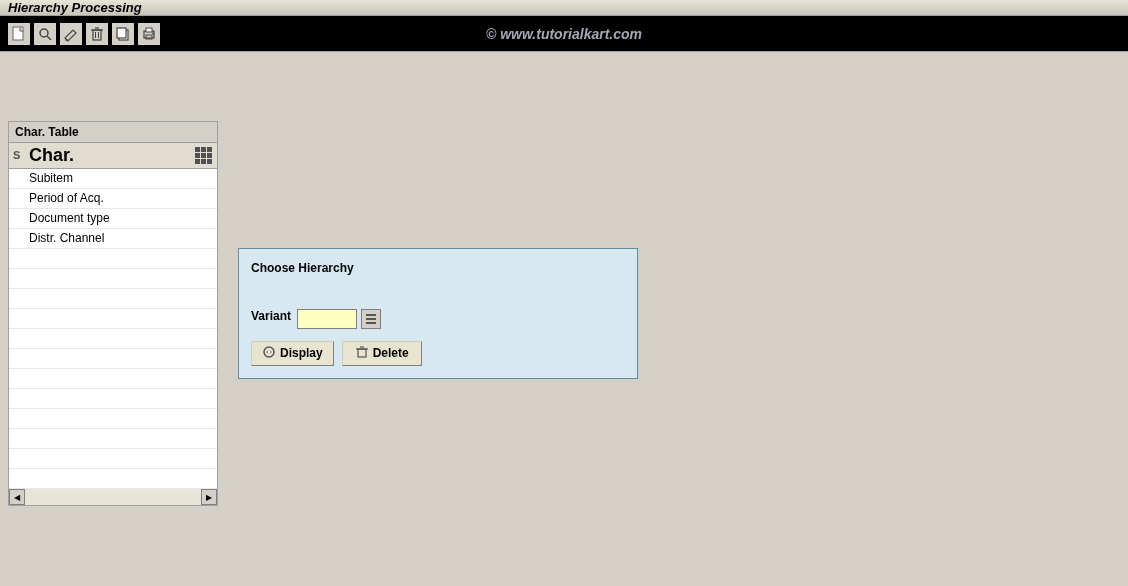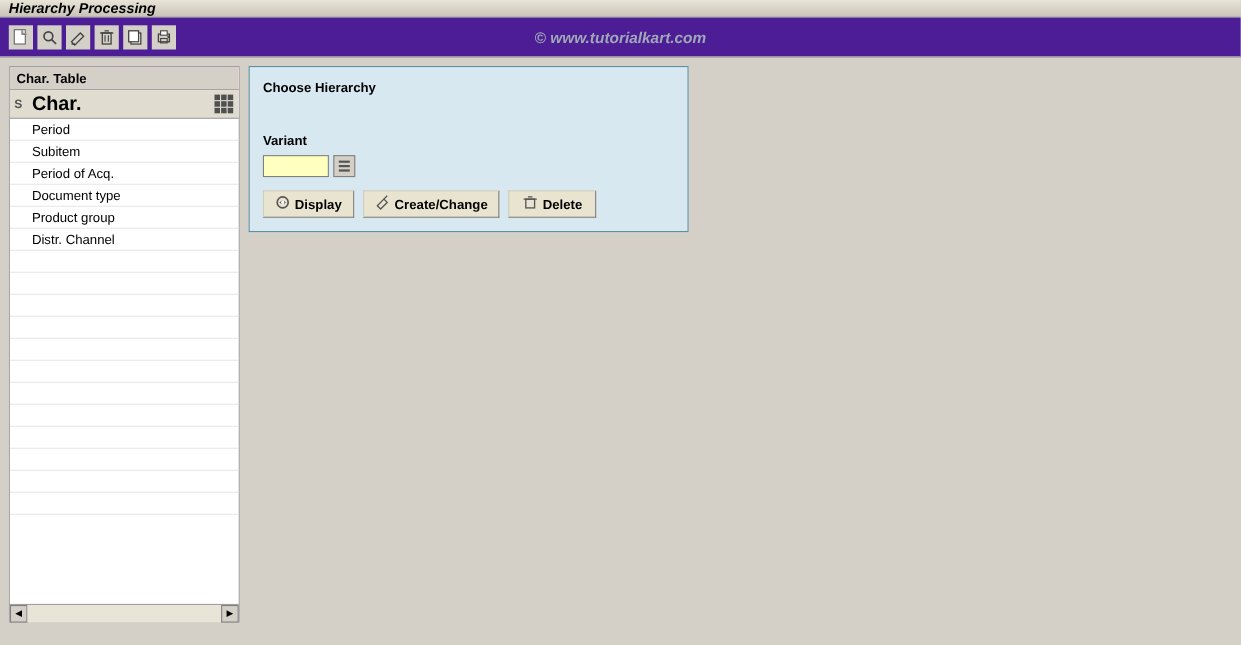"© www.tutorialkart.com" .toolbar { background: #4c1d95 -> #000000 }
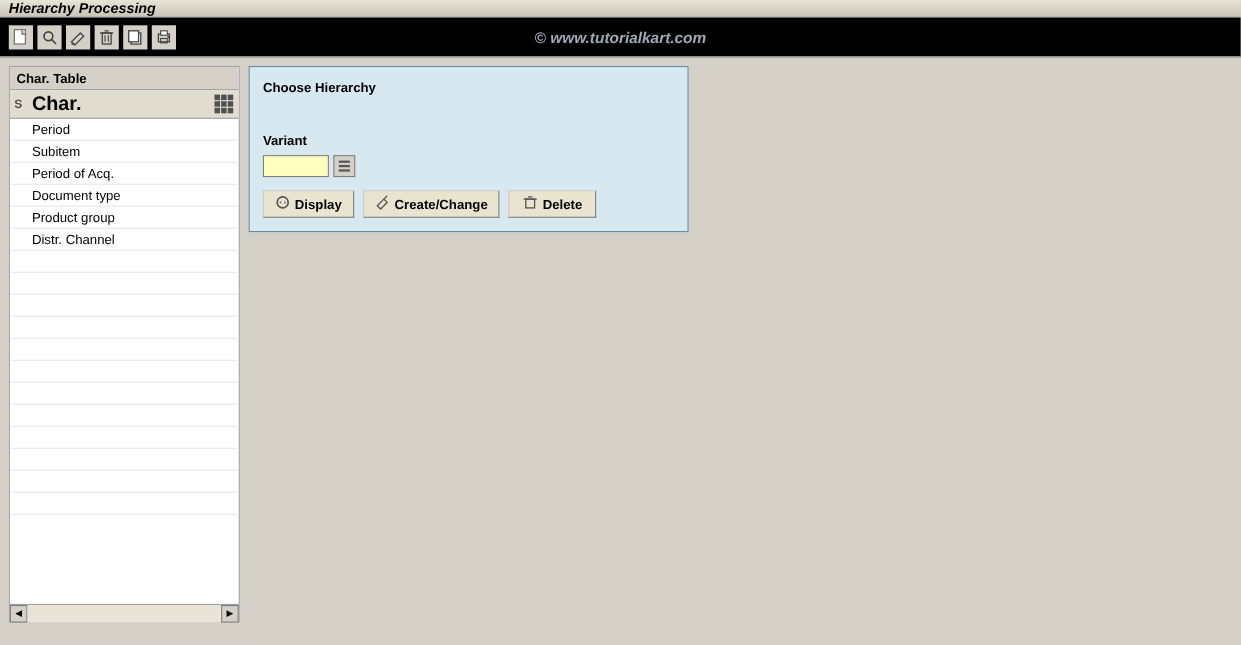"Char. Table" .main-content { align-items: none -> center; gap: 8px -> 20px }
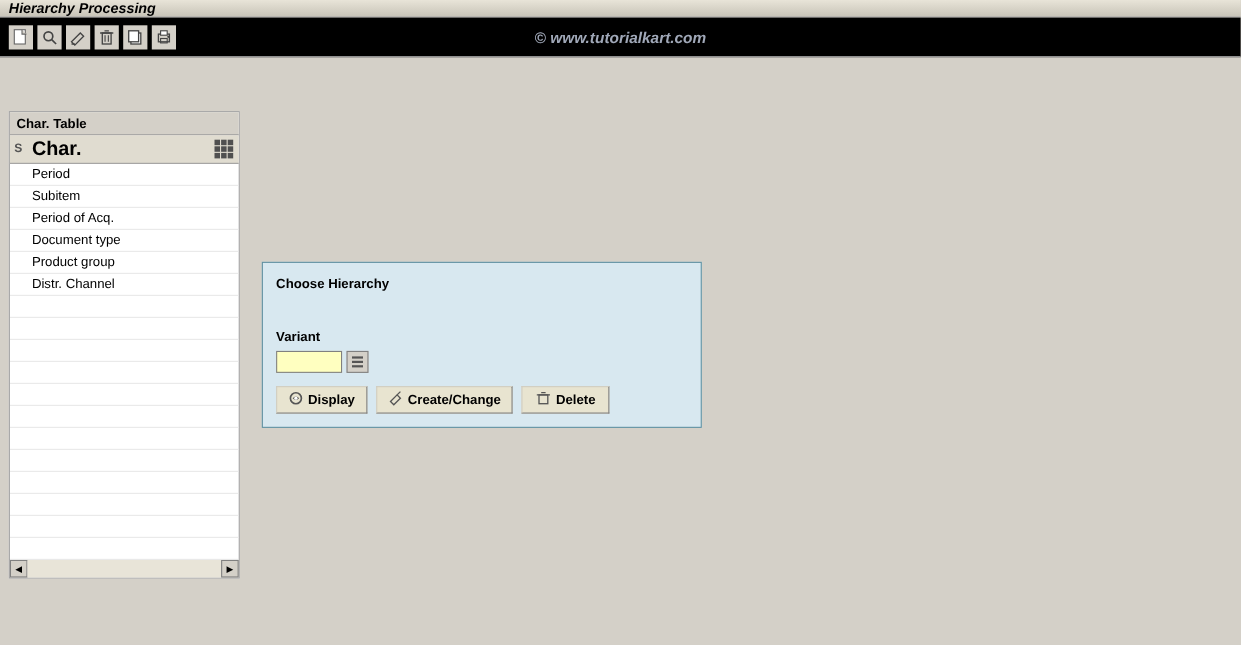"Period" div.table-row { html: <div> <div></div> <div>Period</div> </div> -> none }
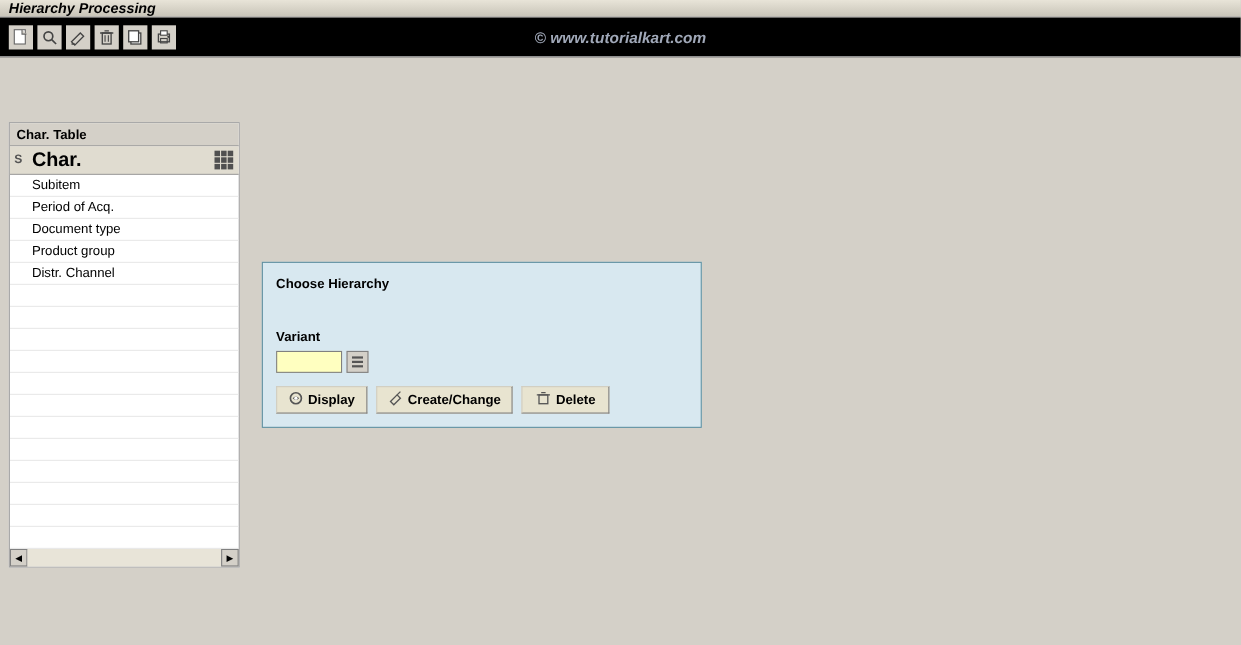"Product group" div.table-row { html: <div> <div></div> <div>Product group</div> </div> -> none }
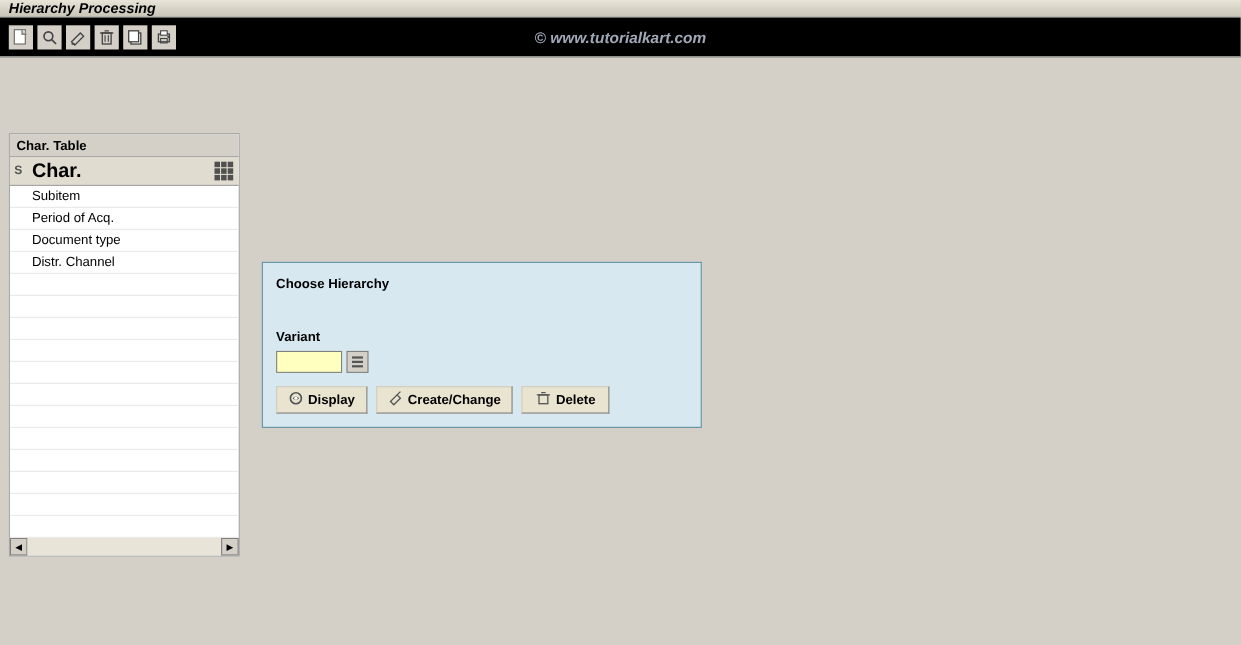"Variant" .variant-section { flex-direction: column -> row }
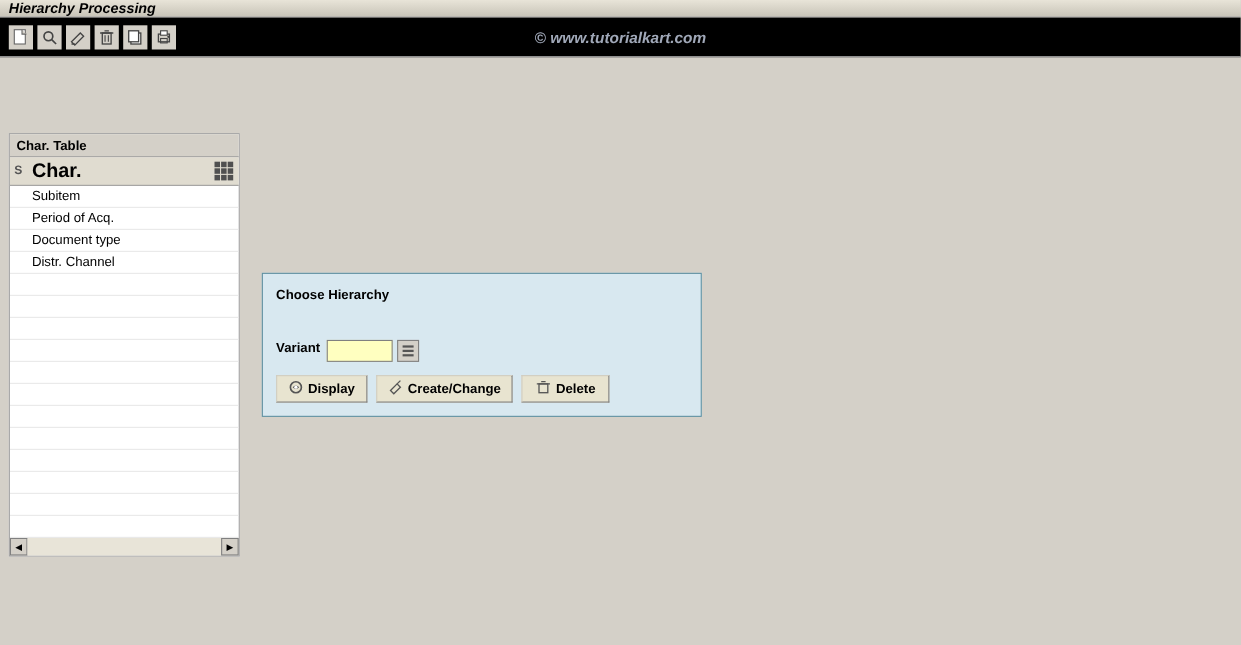"Create/Change" button.action-btn { html: <button> <span> <svg> <path></path> <line></line> </svg> </span> <span>Create/Change</span> </button> -> none }
